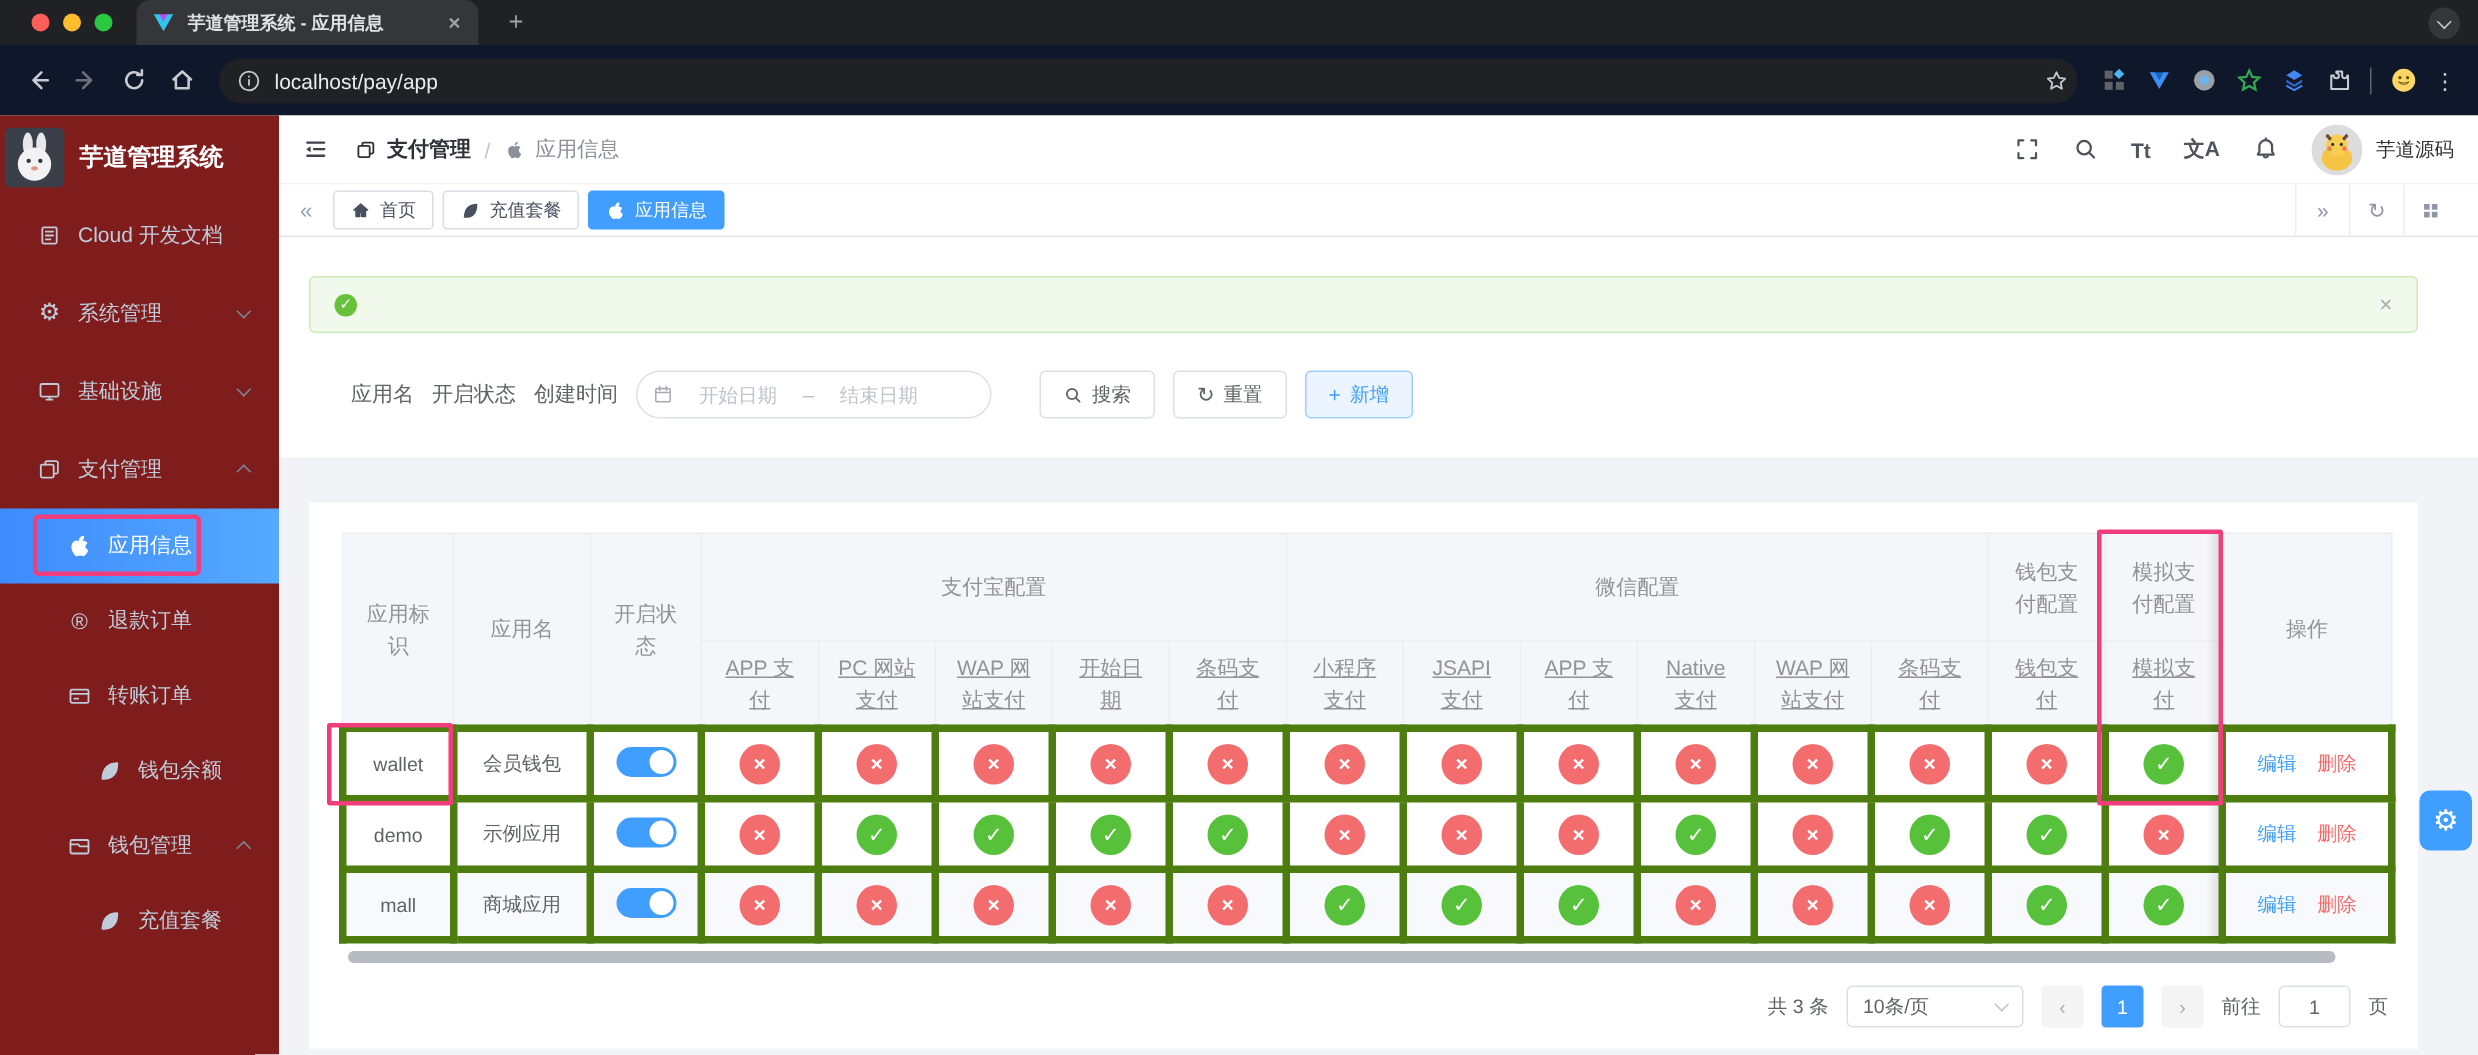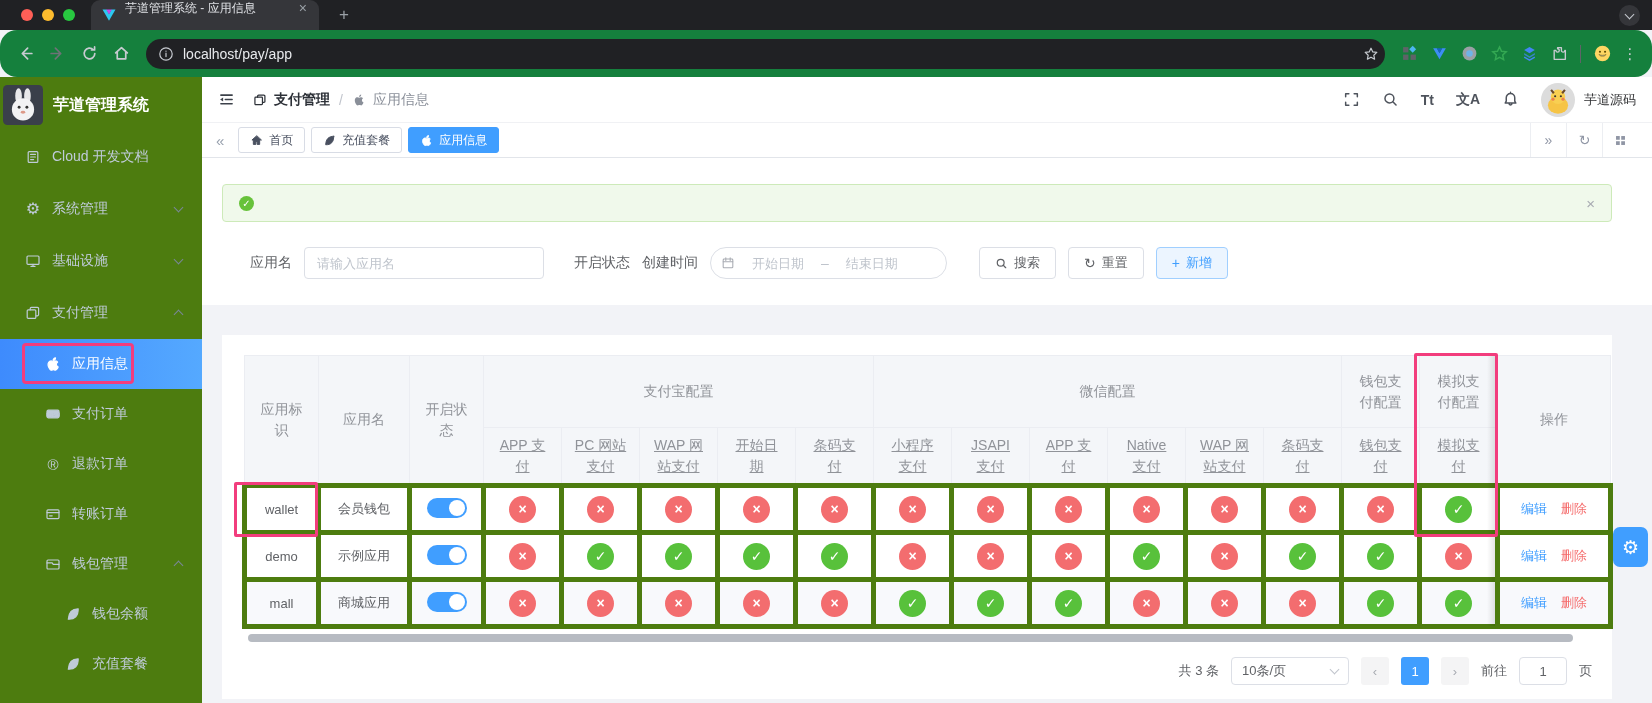"芋道管理系统 - 应用信息" .btab { align-items: none -> center; font-weight: none -> bold }
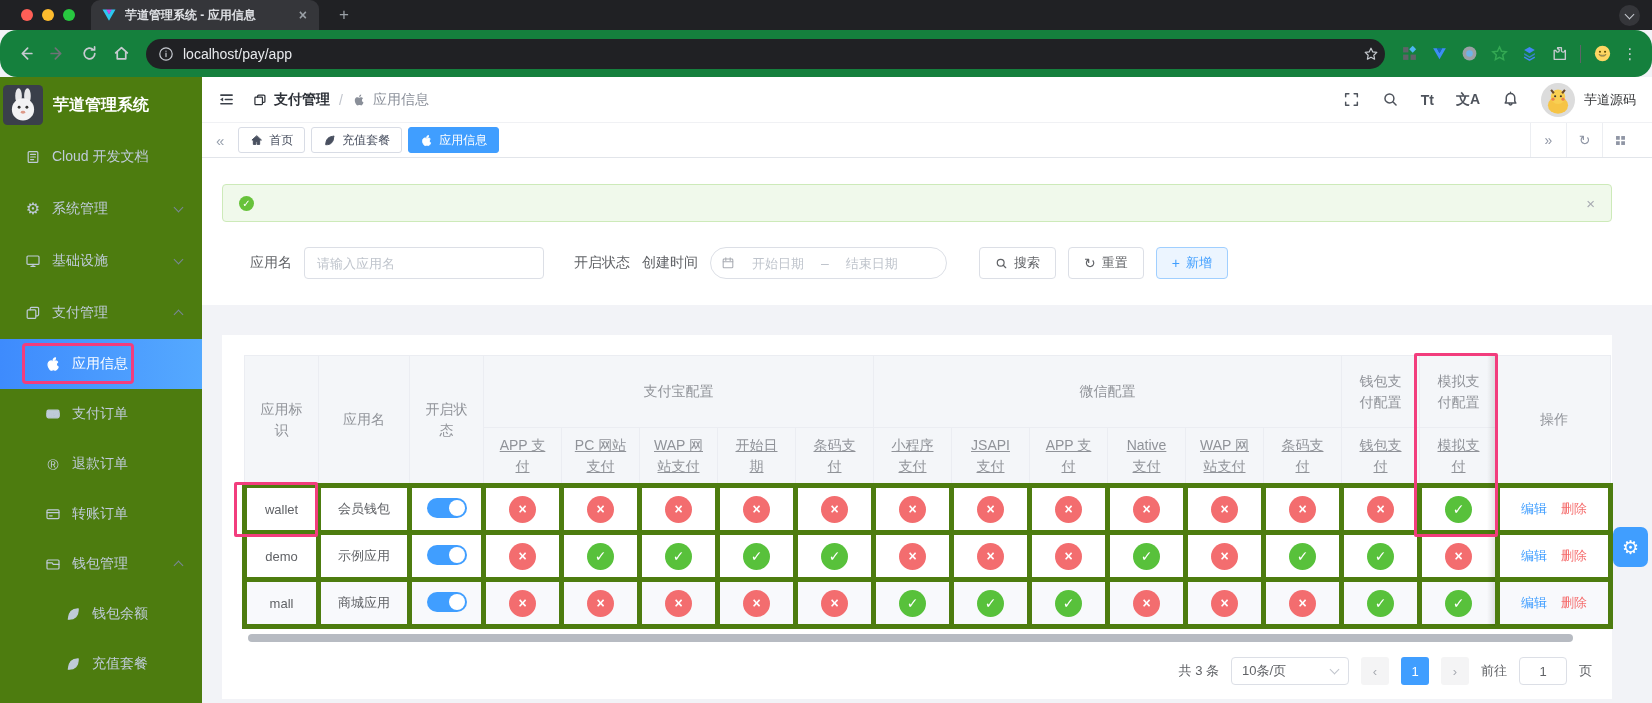"localhost/pay/app" .toolbar { background: #15803d -> #0f172a; border-radius: 17px -> none }
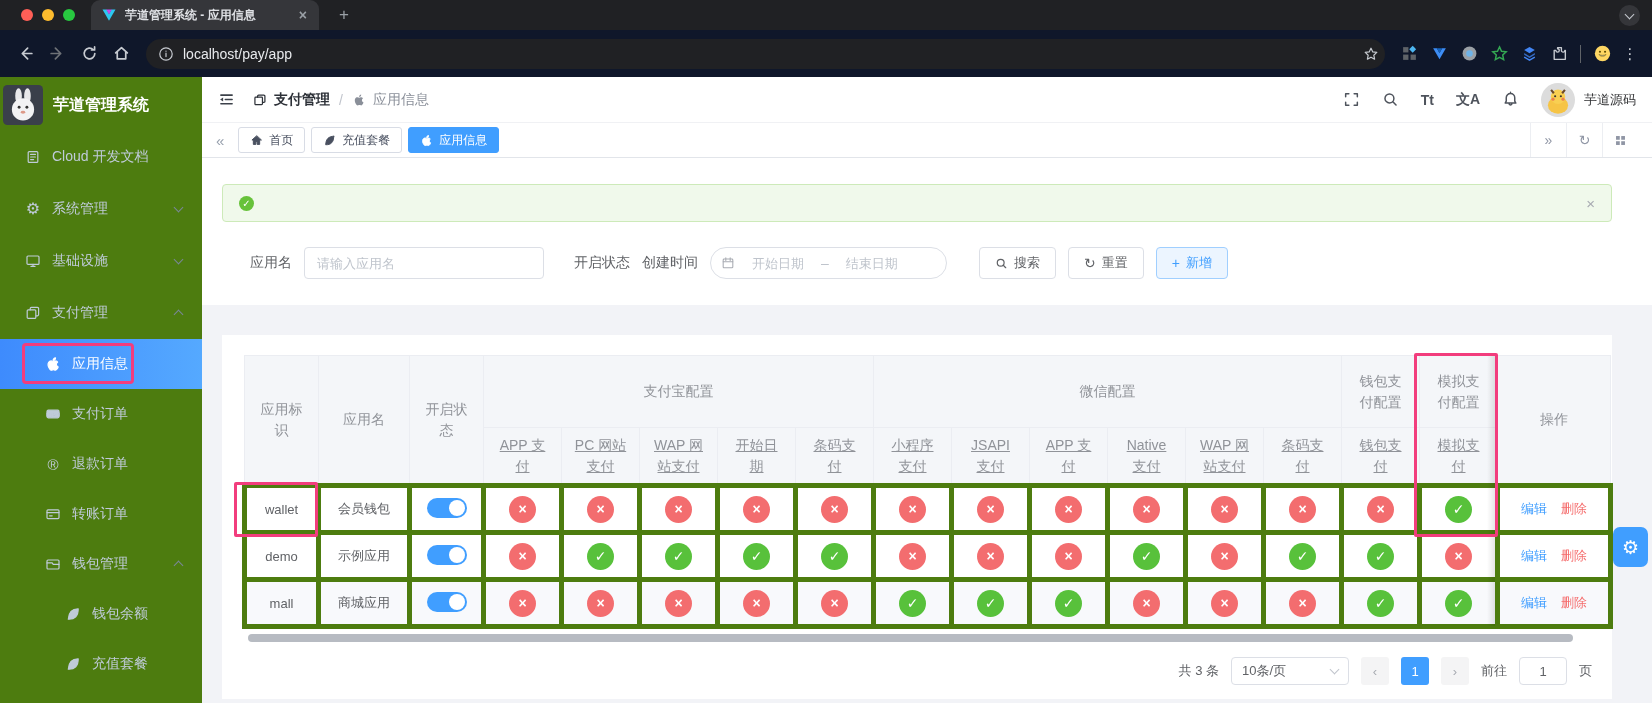"芋道管理系统" .sidebar { background: #4d7c0f -> #7f1d1d; width: 202px -> 186px }
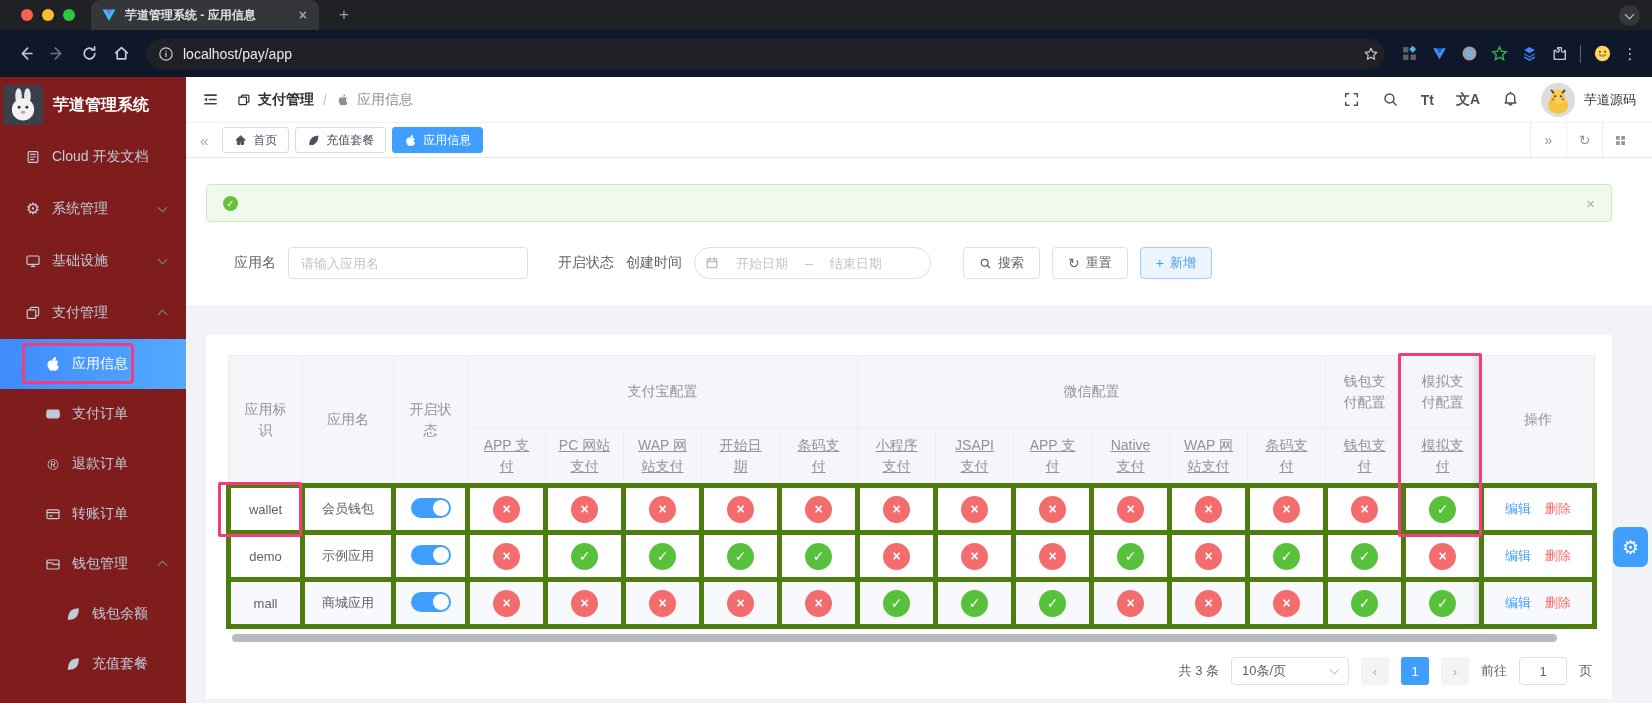"请输入应用名" input.inp { html: <input> -> none }
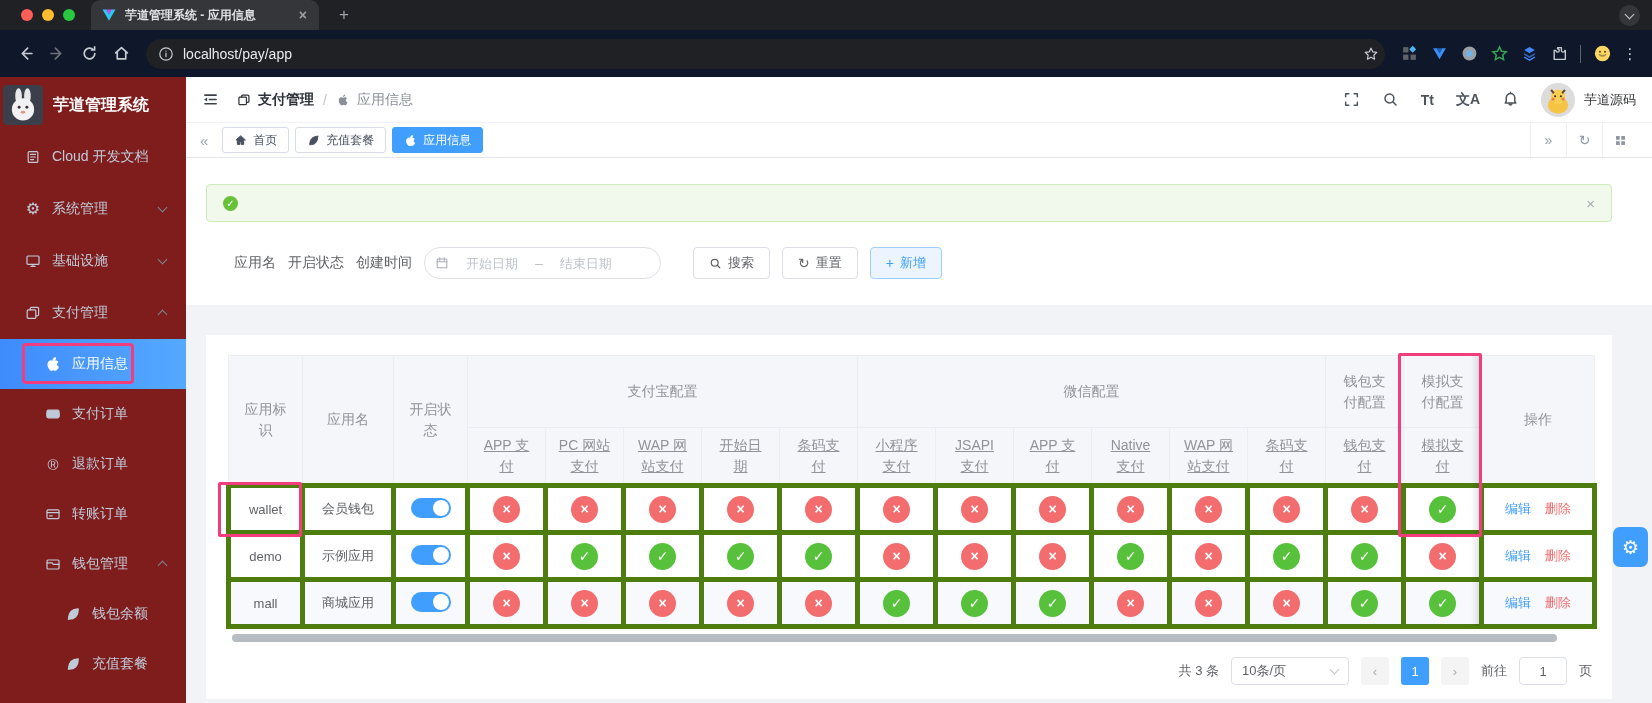"支付订单" div.side-item { html: <div> <span> <svg> <rect></rect> <text>PayPal</text> </svg> </span> <span>支付订单</span> </div> -> none }
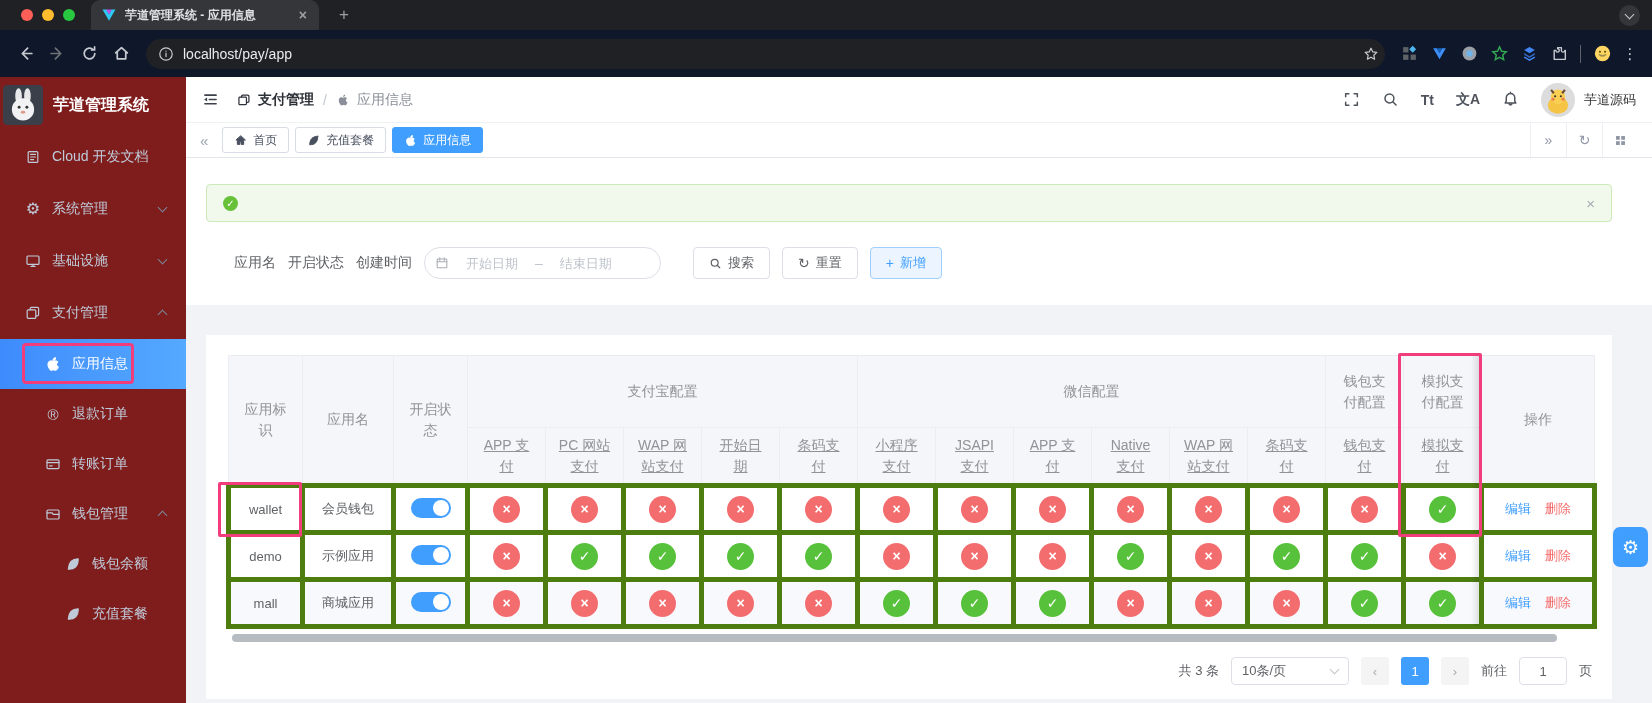"钱包管理" div.side-item { order: before "钱包余额" -> after "钱包余额" }
